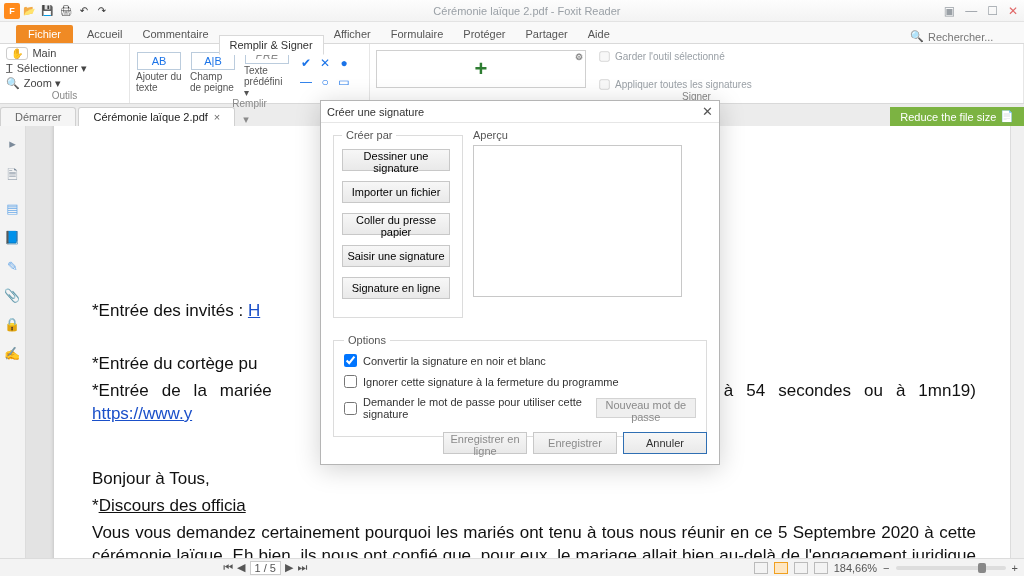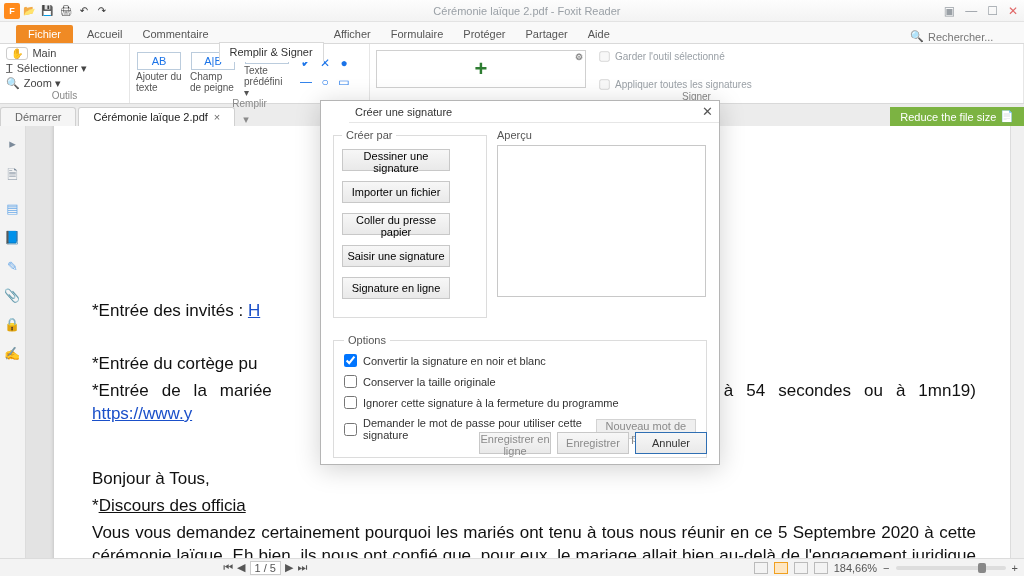"Remplir & Signer" .tabs .tab.active { top: 19px -> 12px }
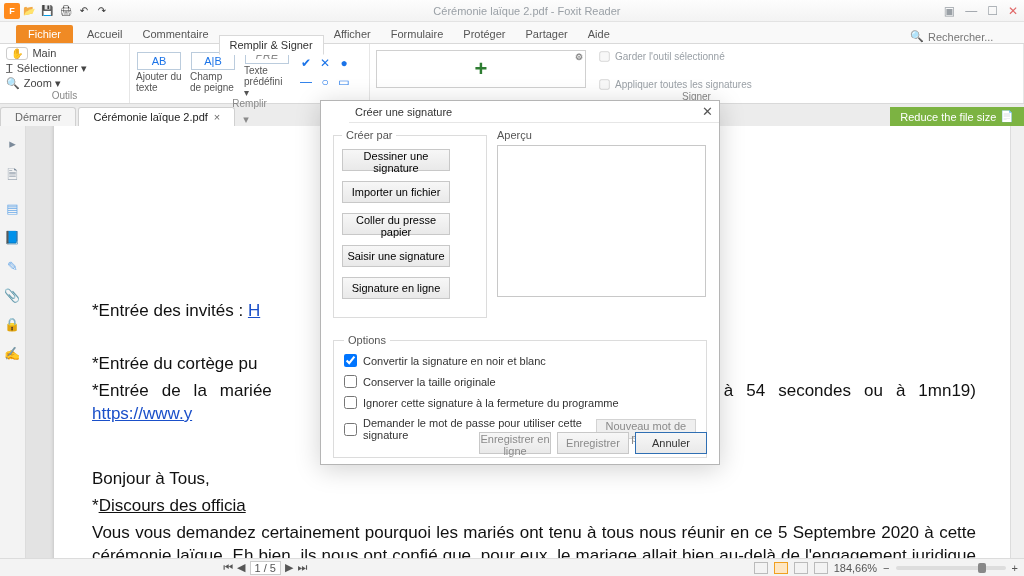"Créer une signature" .dialog .tb { margin-left: 28px -> none }
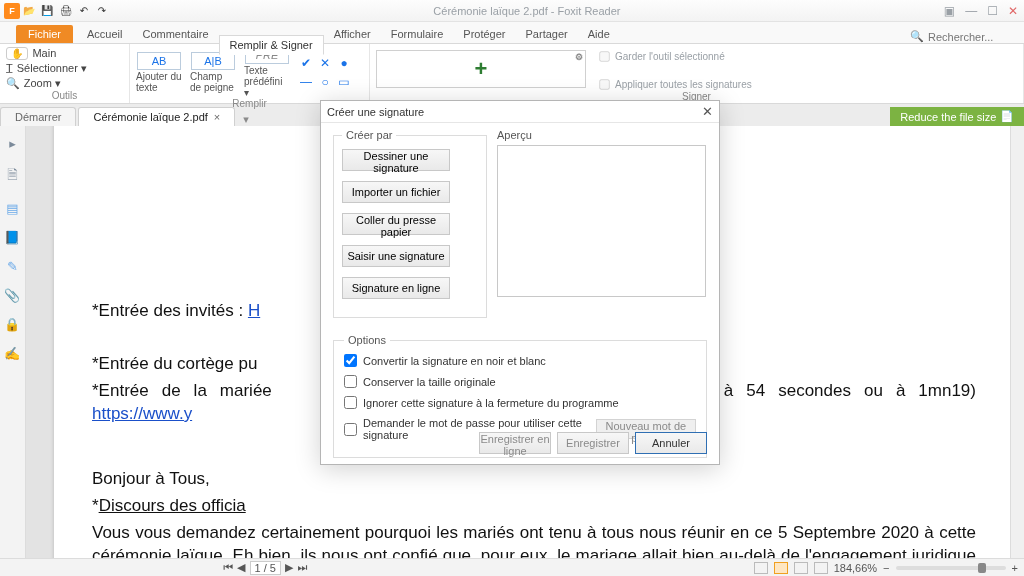"Créer par" fieldset { width: 154px -> 130px }
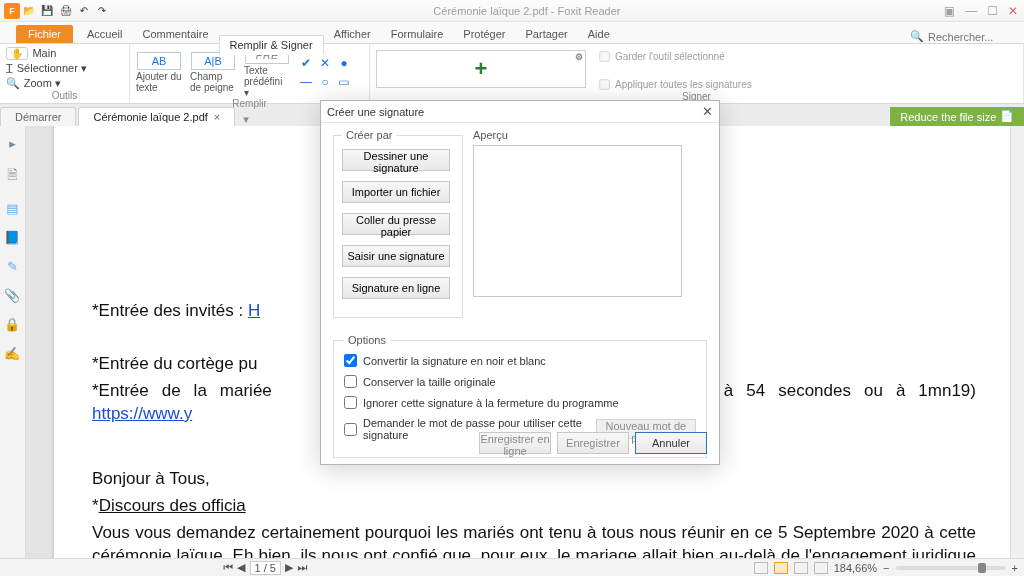"Conserver la taille originale" label { html: <label> <input> <span>Conserver la taille originale</span> </label> -> none }
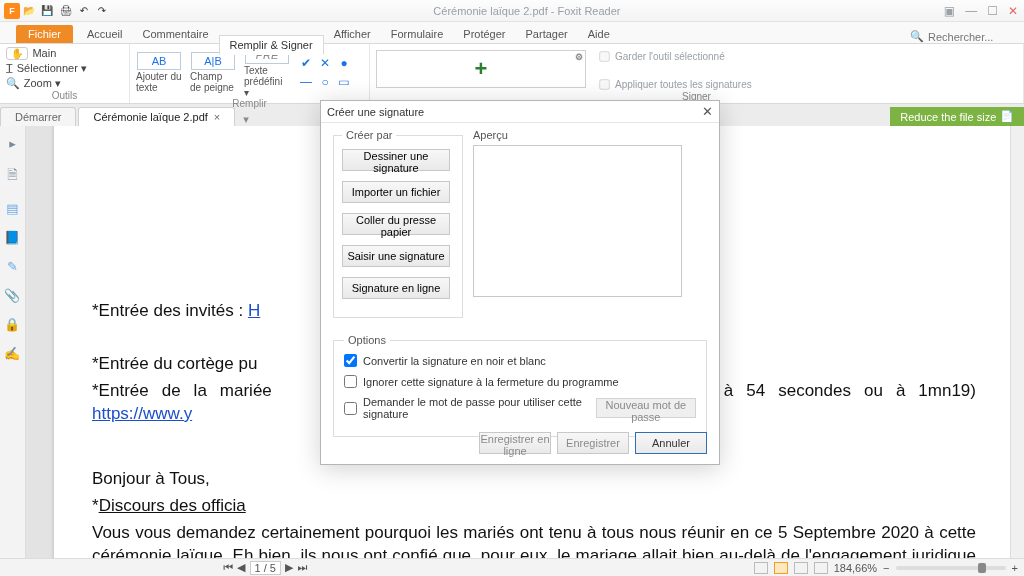"Enregistrer en ligne" .dialog .footer button { width: 72px -> 84px }
